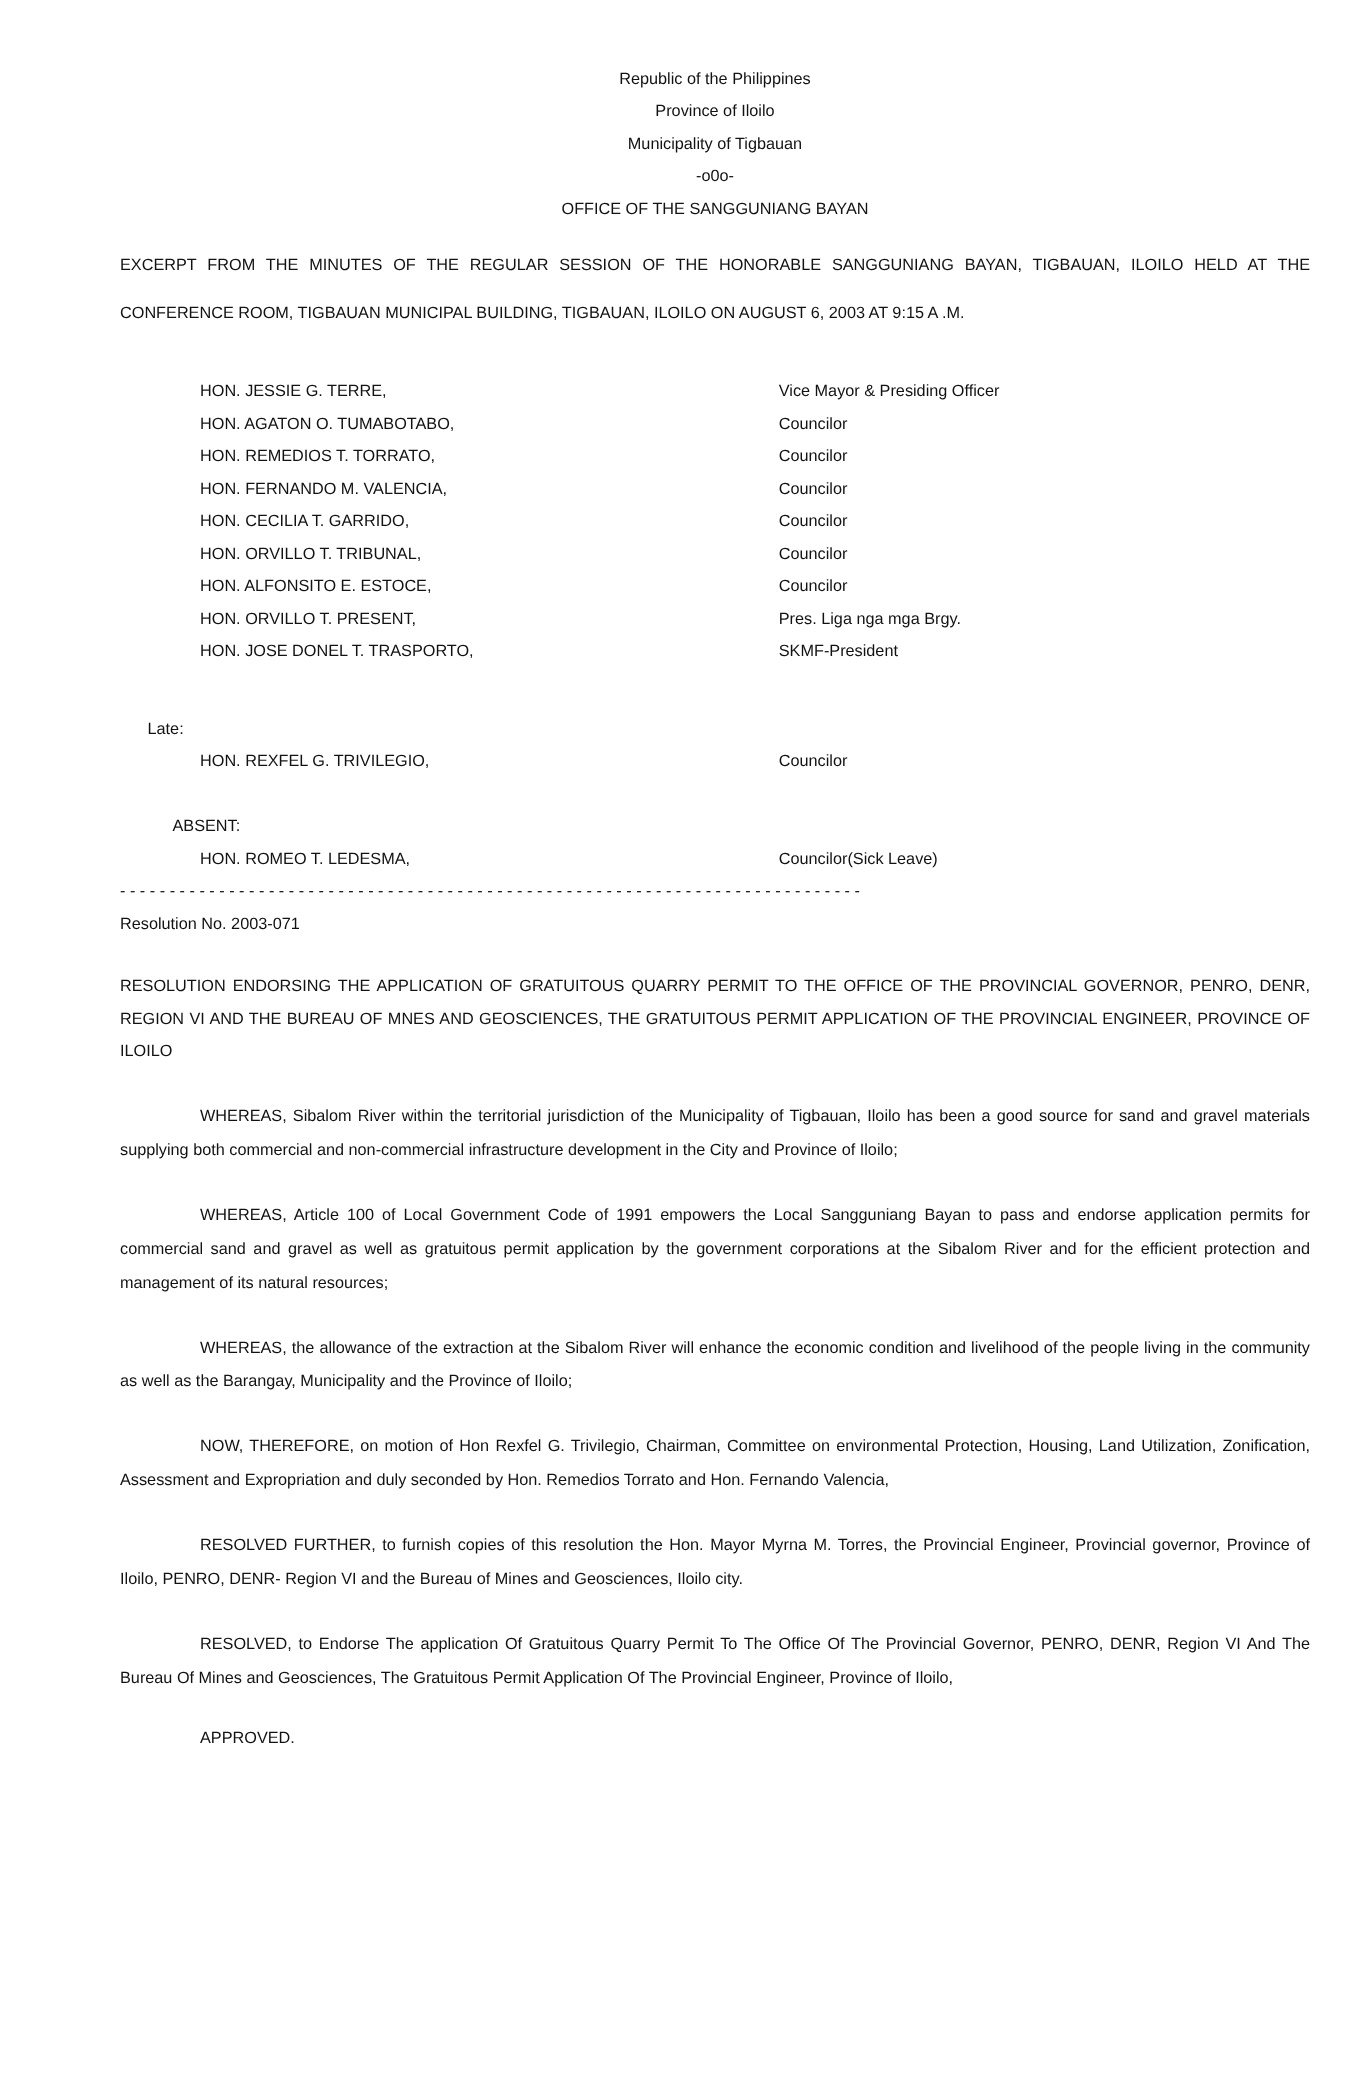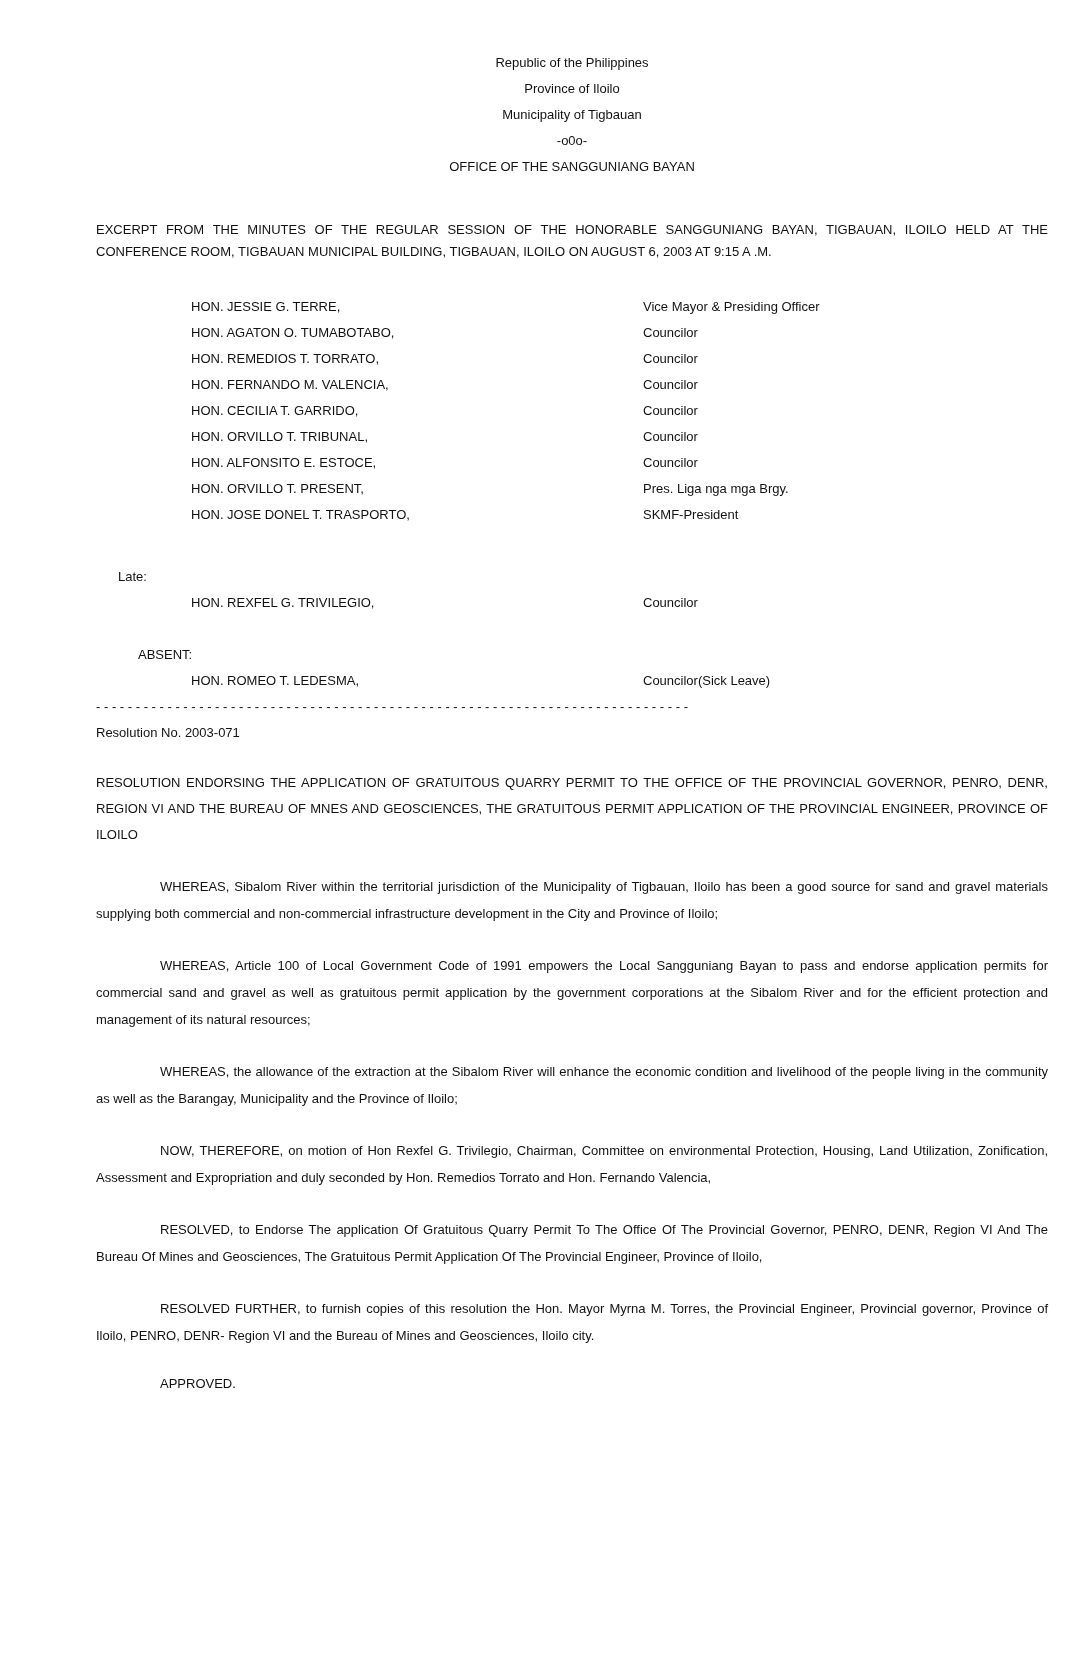"EXCERPT FROM THE MINUTES OF" .excerpt { line-height: 22px -> 38px; margin-top: 39px -> 13px }
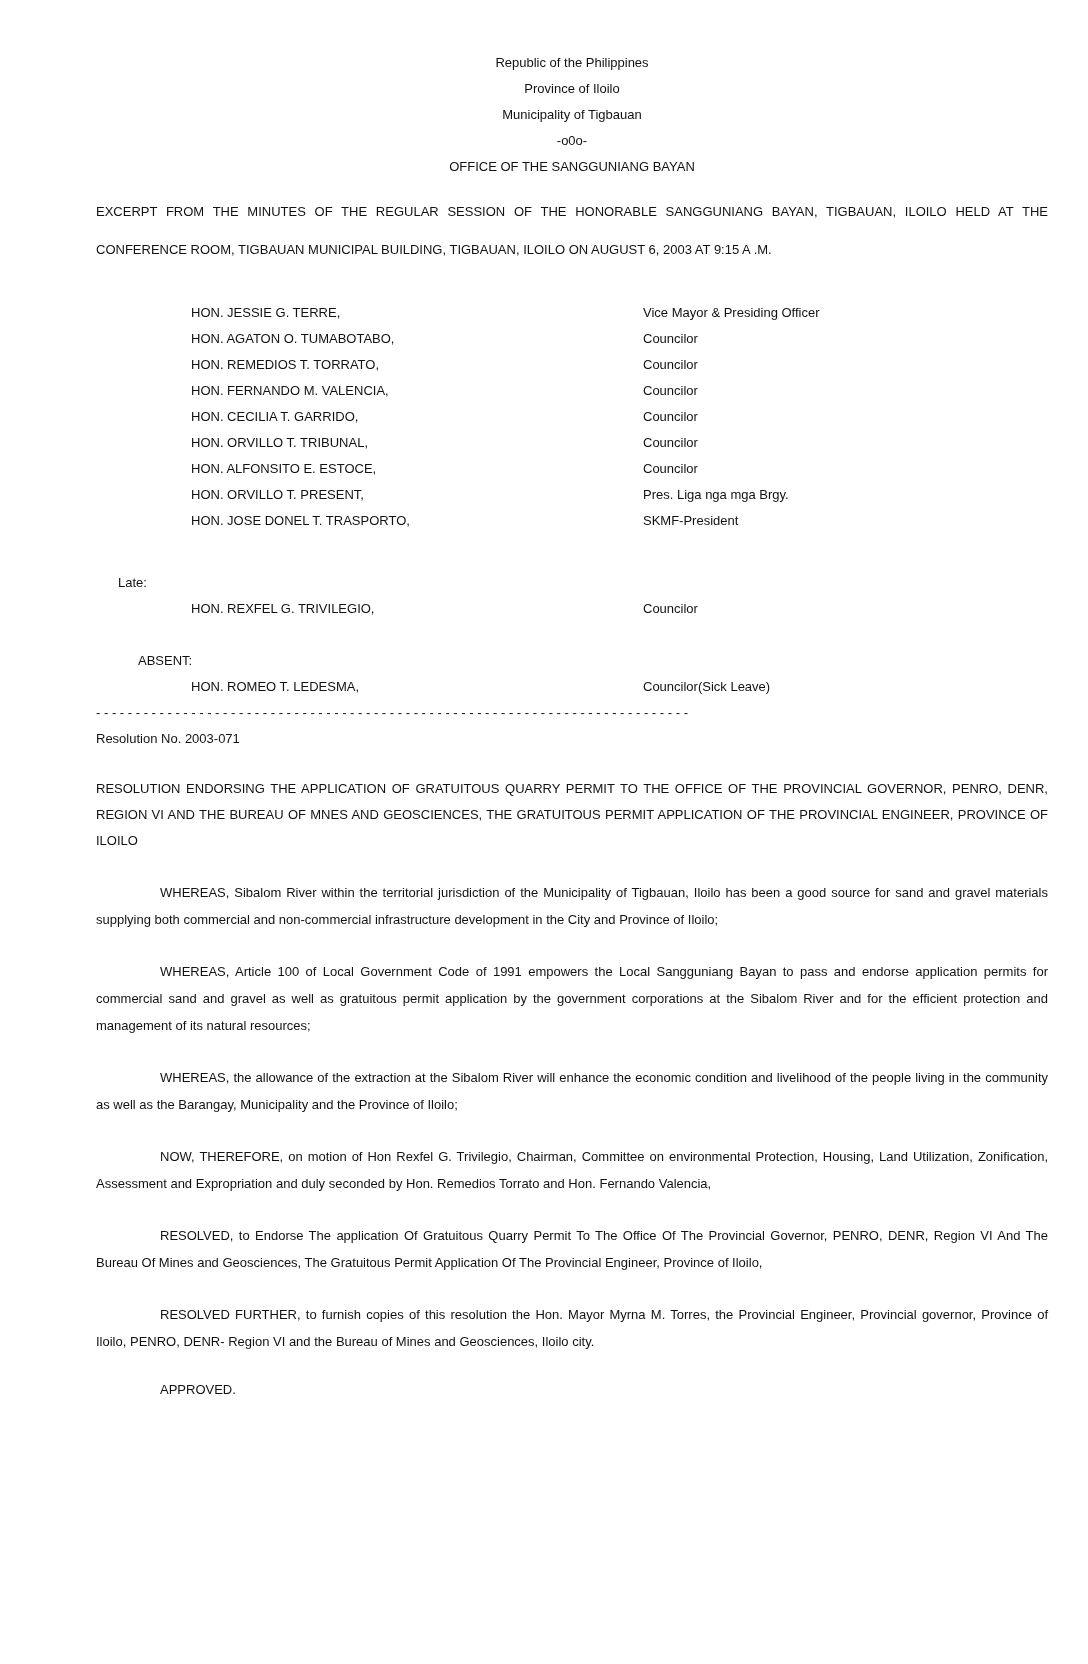"HON. JESSIE G. TERRE," .att-row { gap: none -> 11px; margin-left: 95px -> 64px }
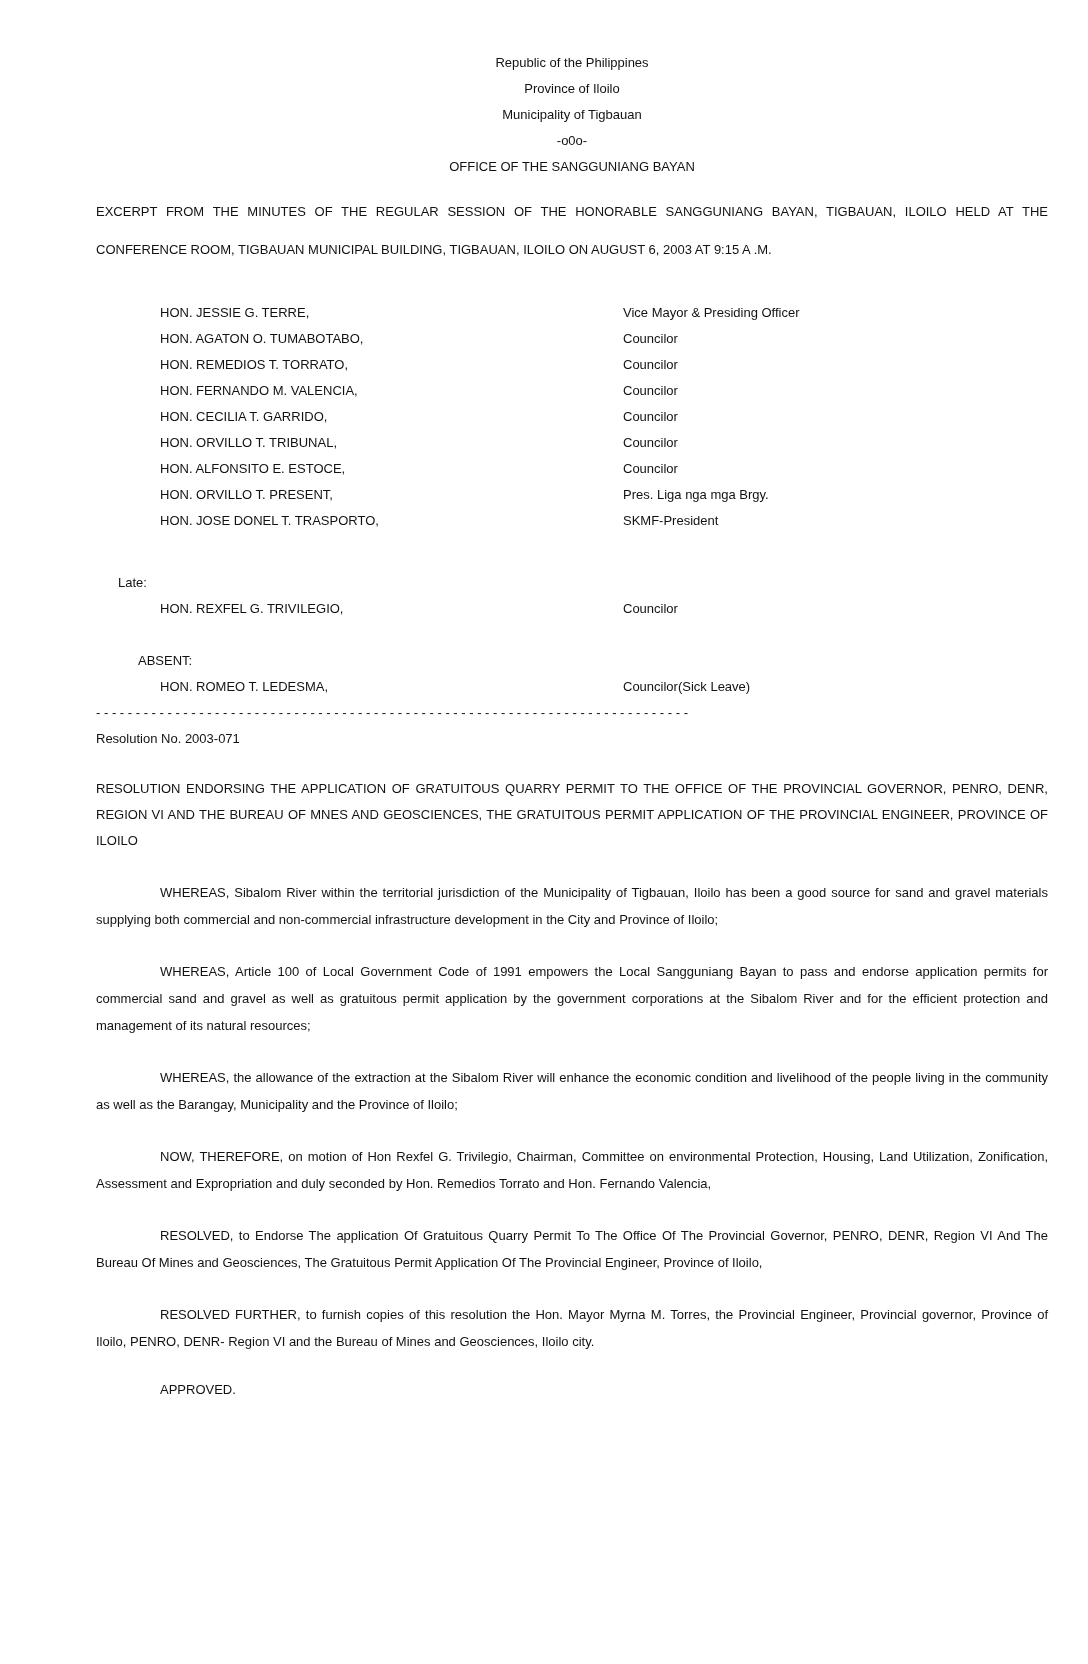"RESOLVED, to Endorse The application" div.para { order: before "RESOLVED FURTHER, to furnish copies" -> after "RESOLVED FURTHER, to furnish copies" }
